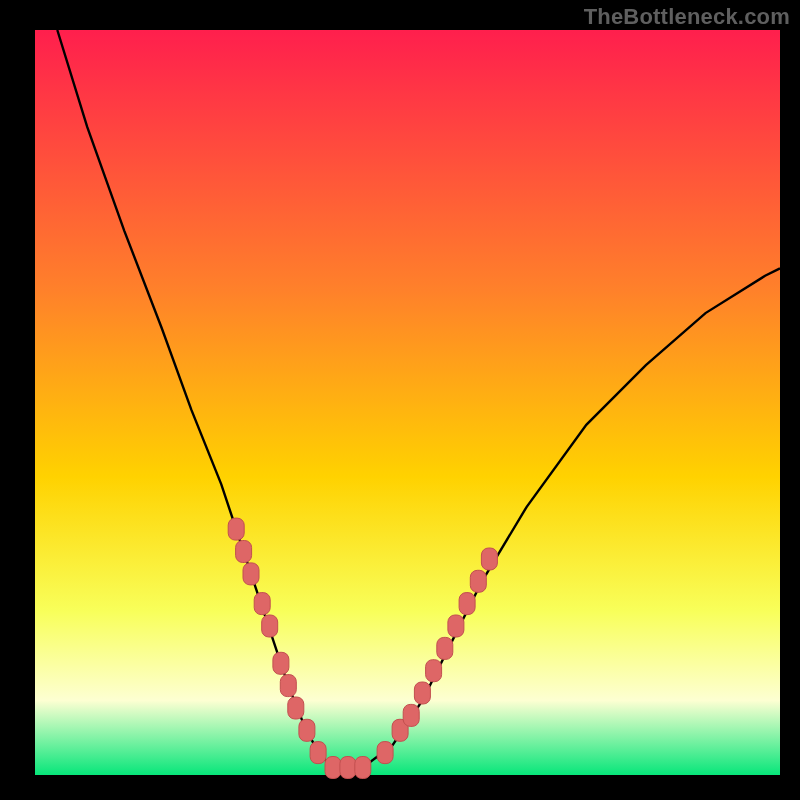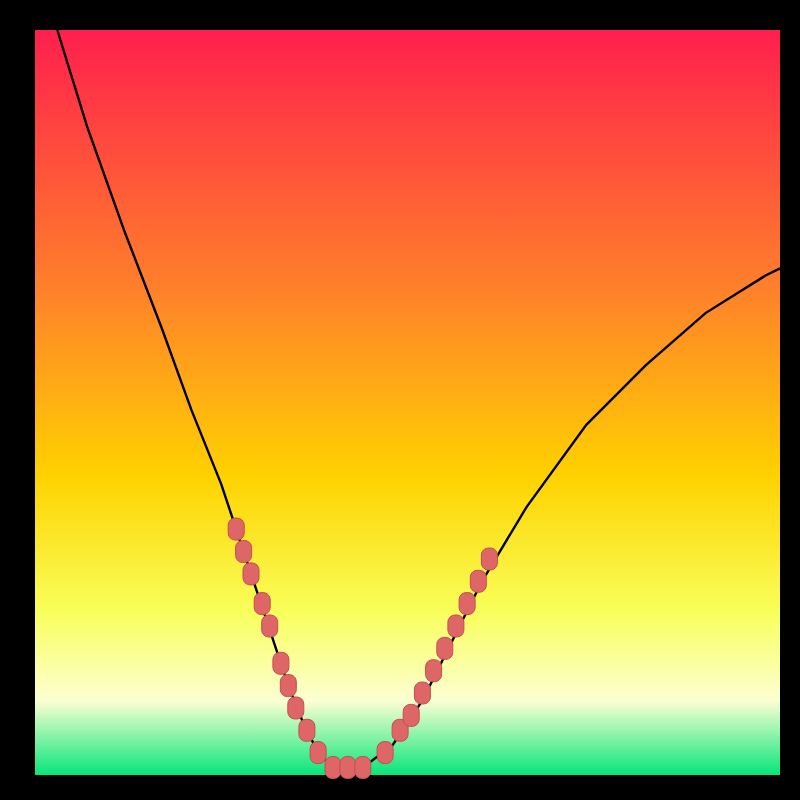"TheBottleneck.com" div.watermark { html: none -> <div>TheBottleneck.com</div> }
